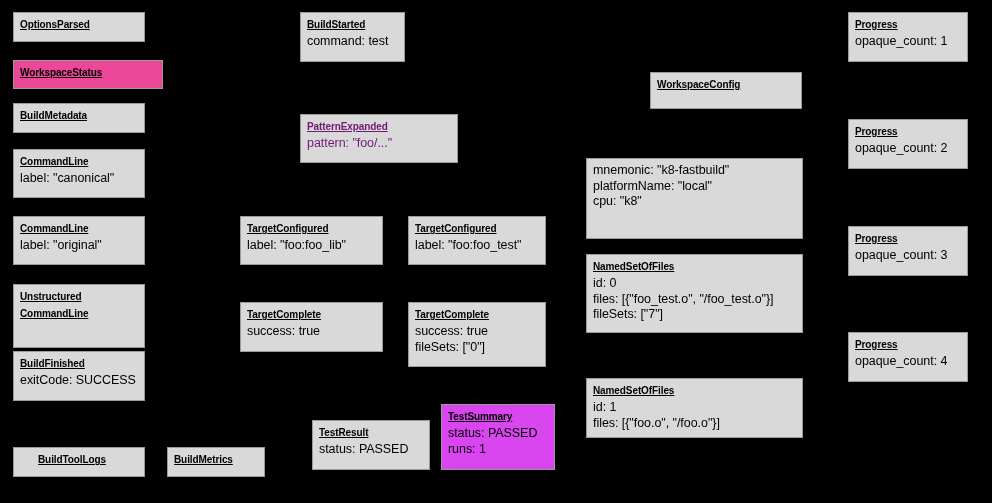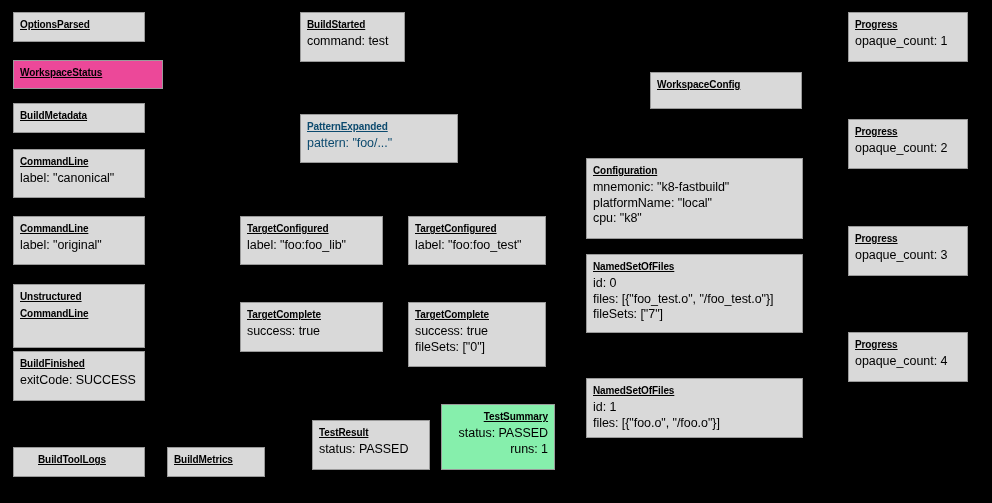"PatternExpanded" div.node { color: #0c4a6e -> #701a75 }
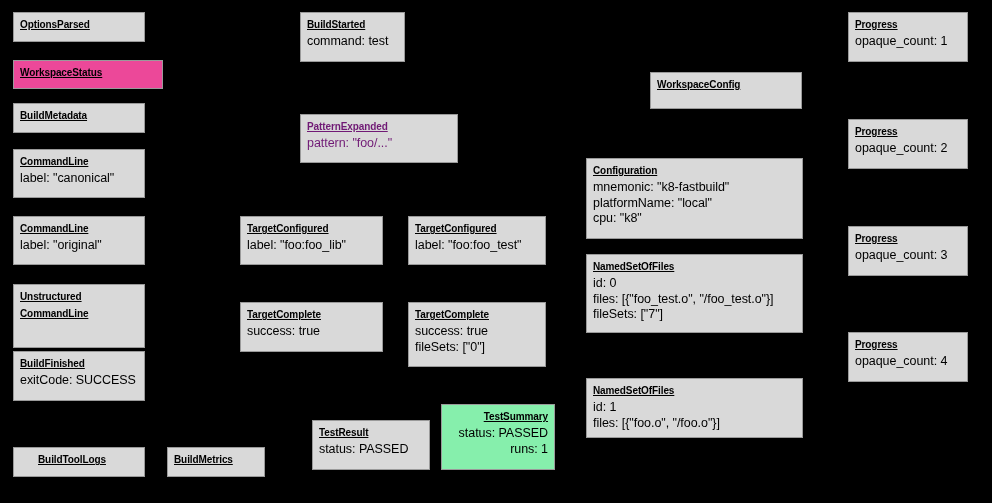"Configuration" div.node-title { html: <div>Configuration</div> -> none }
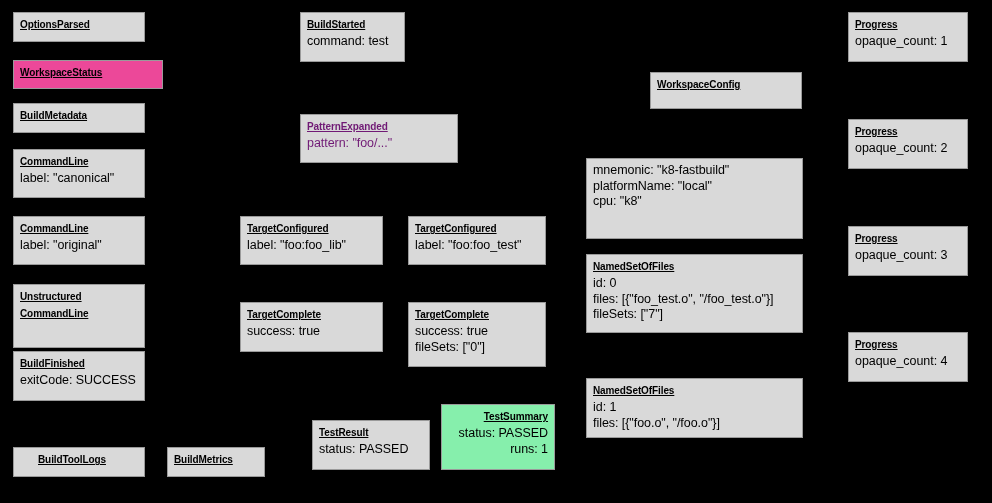"TestSummary" div.node { background: #86efac -> #d946ef; text-align: right -> none }
